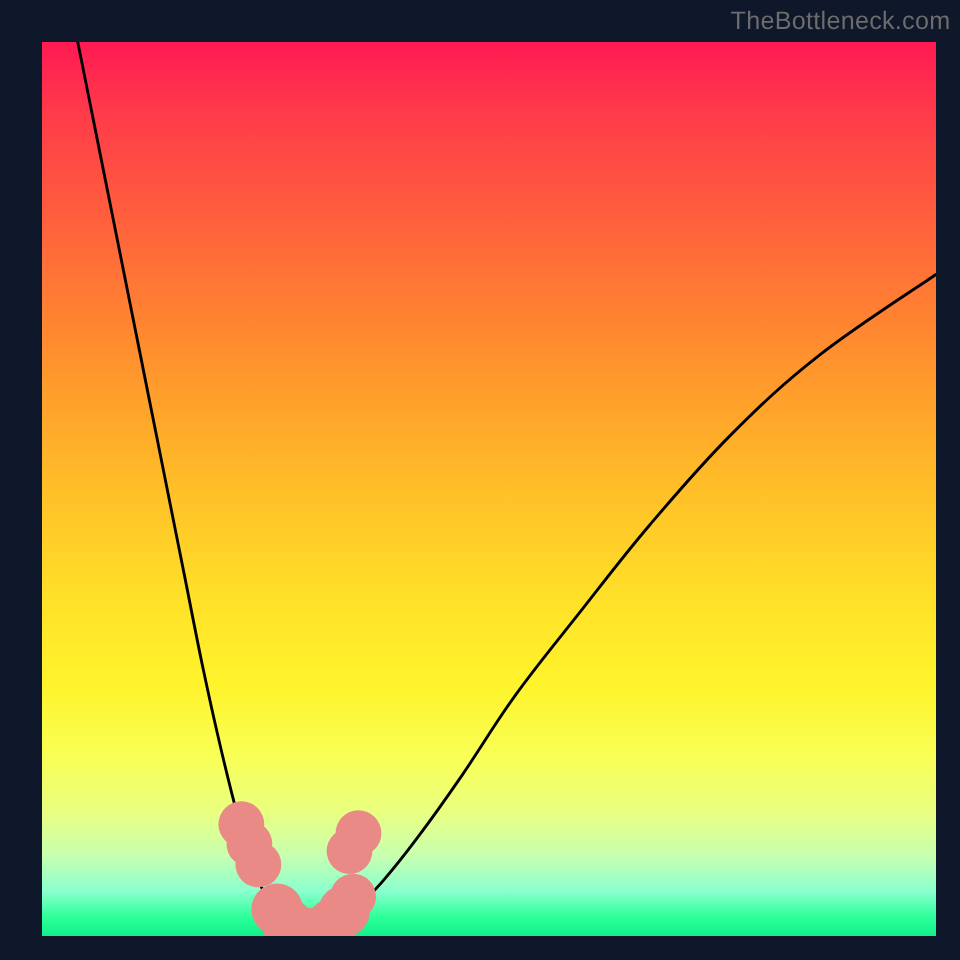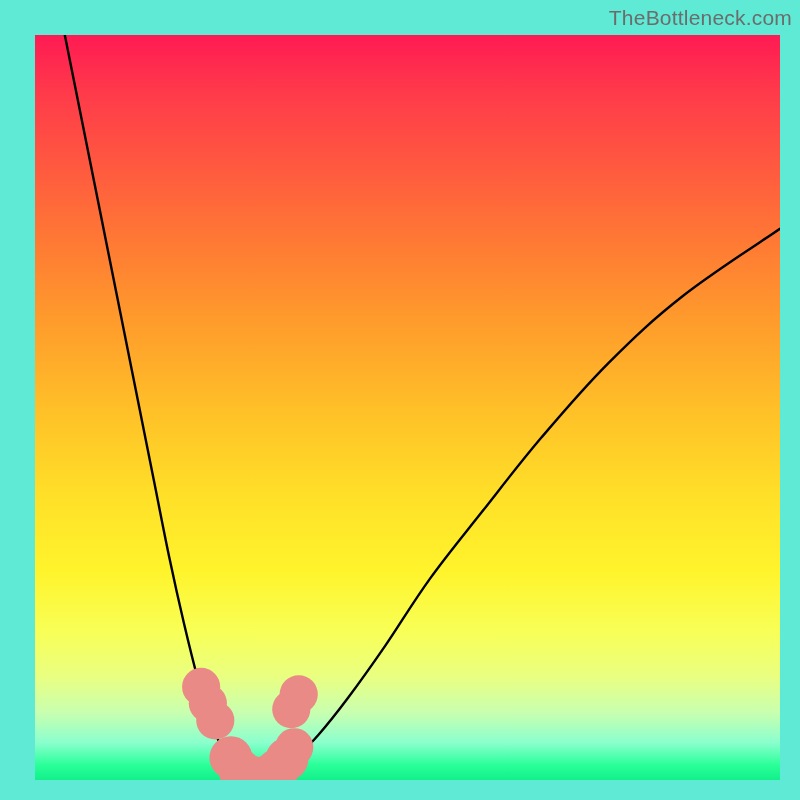"TheBottleneck.com" .frame { background: #5eead4 -> #0f172a }
